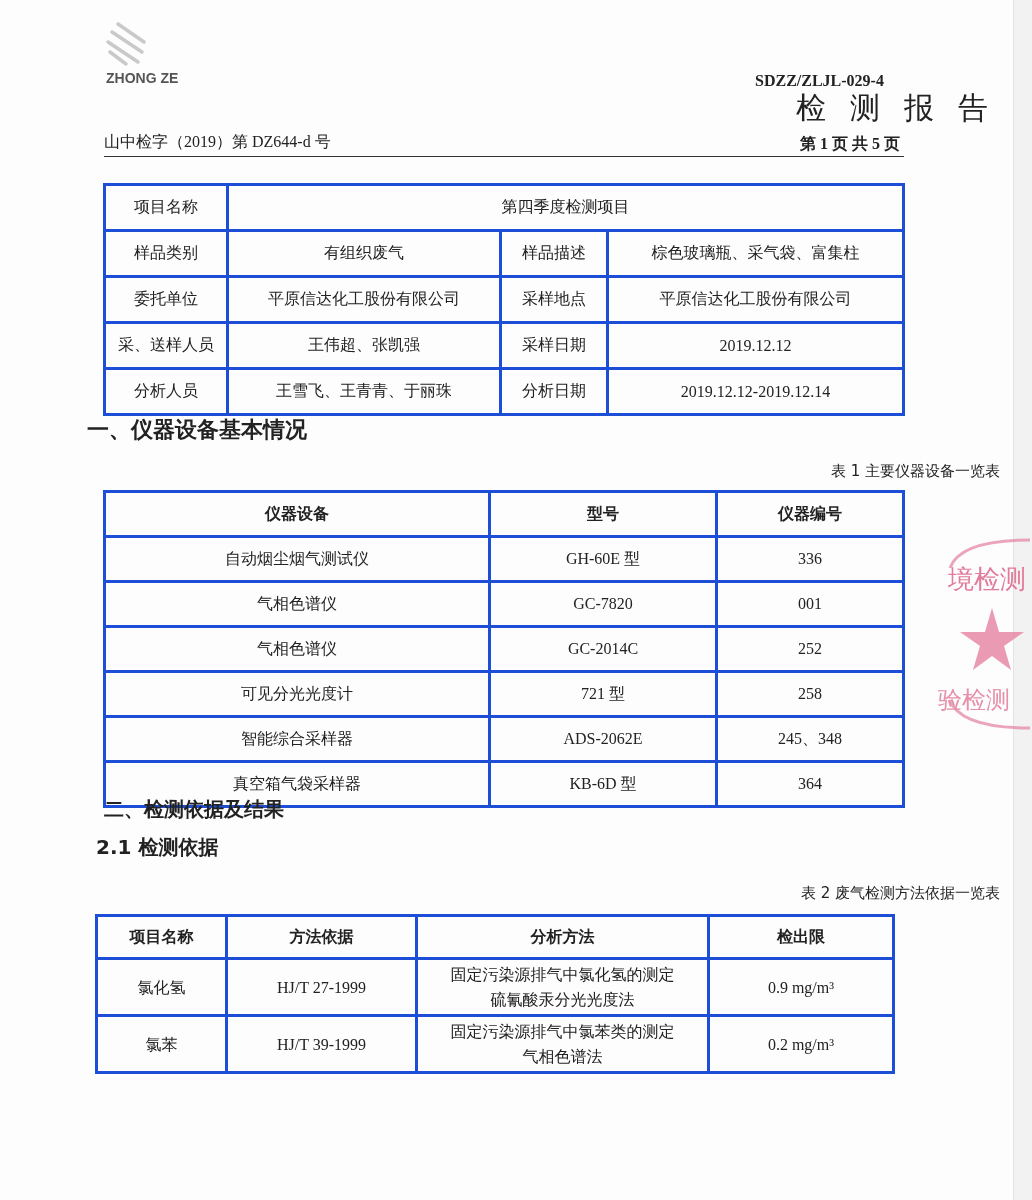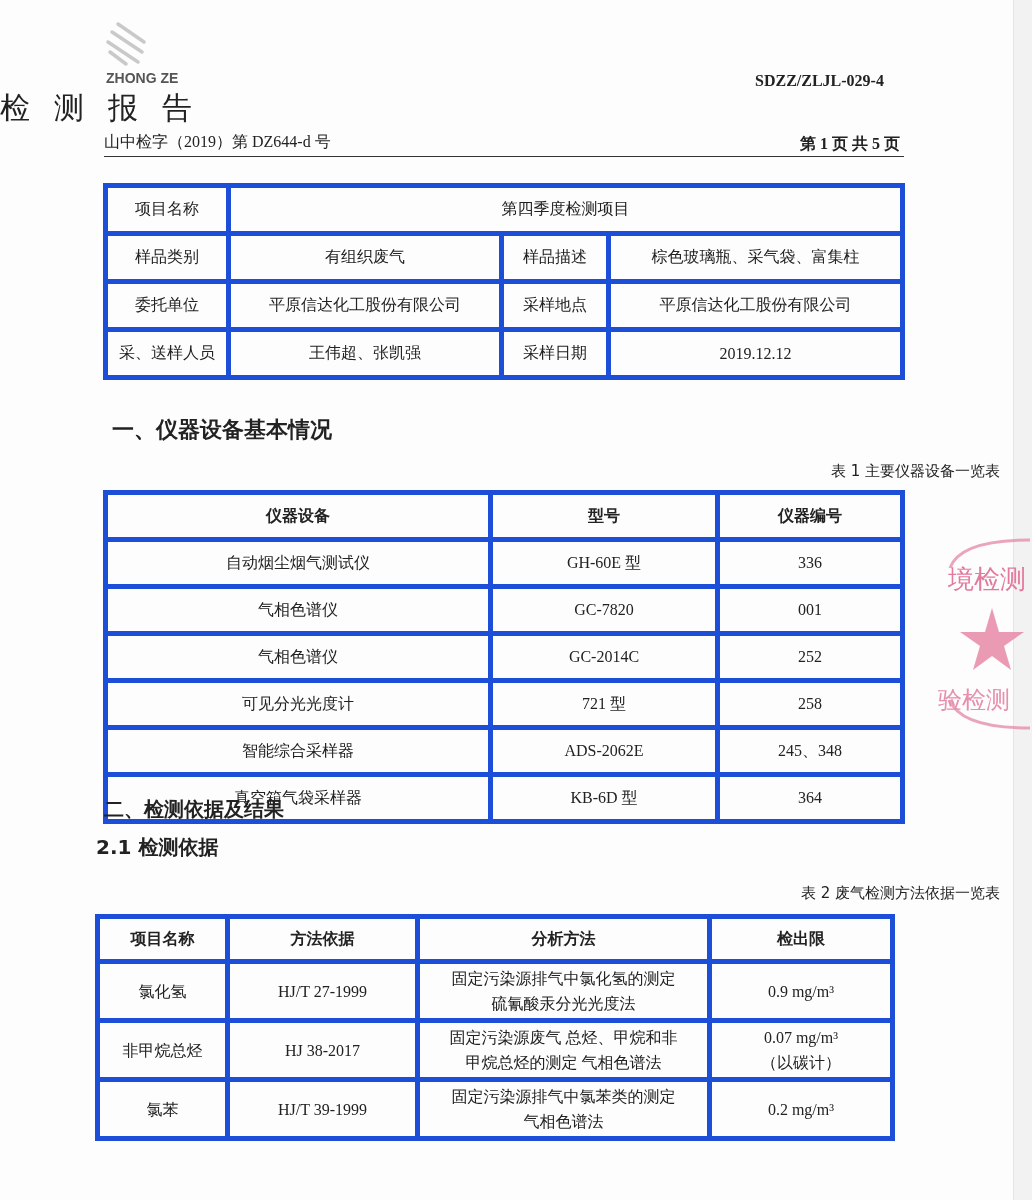"检测报告" .title { left: 0 -> 12px; text-align: left -> right }
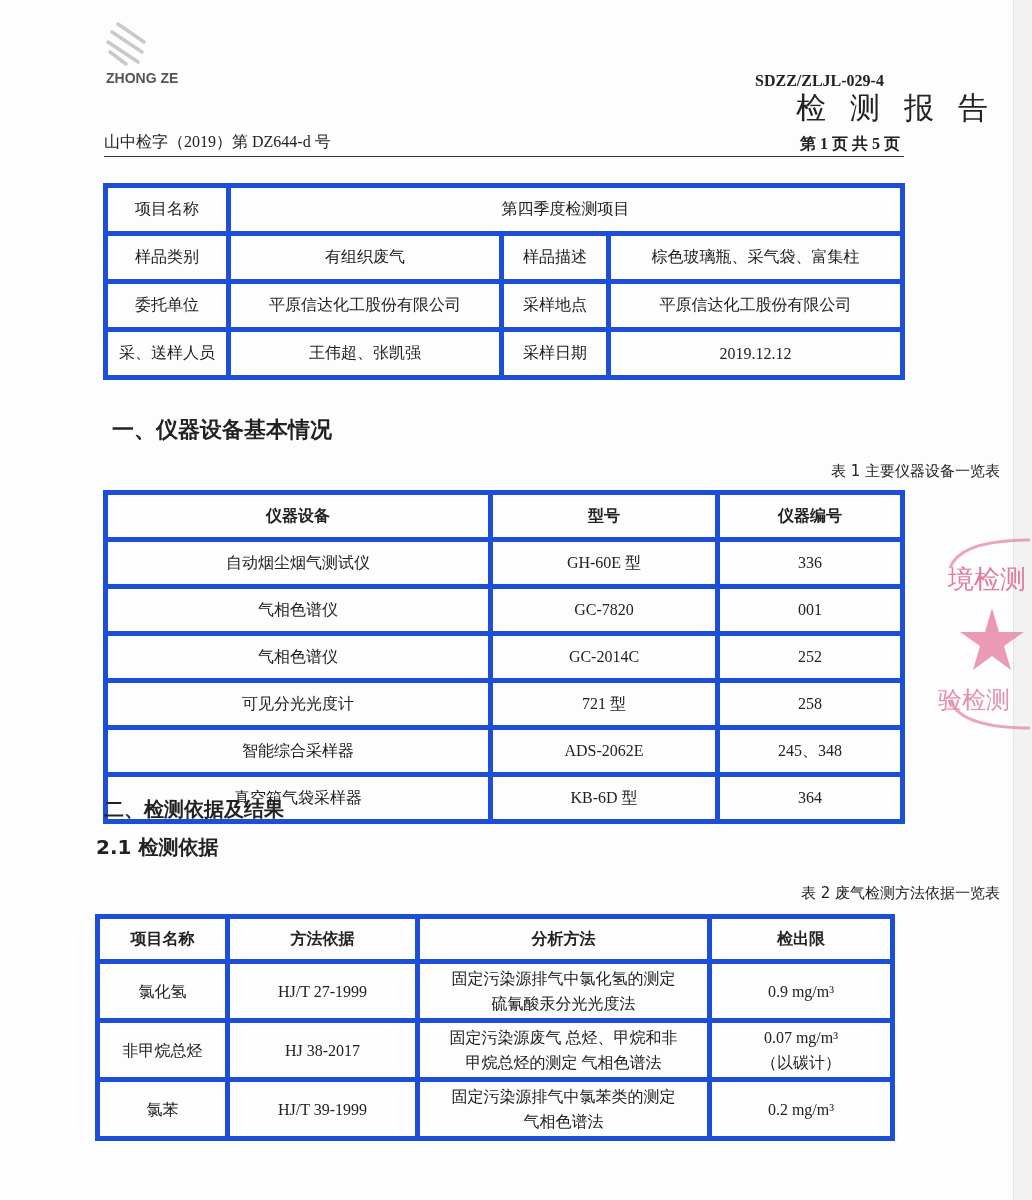"项目名称" td, th { border: 5px solid #1d4ed8 -> 3px solid #1d4ed8 }
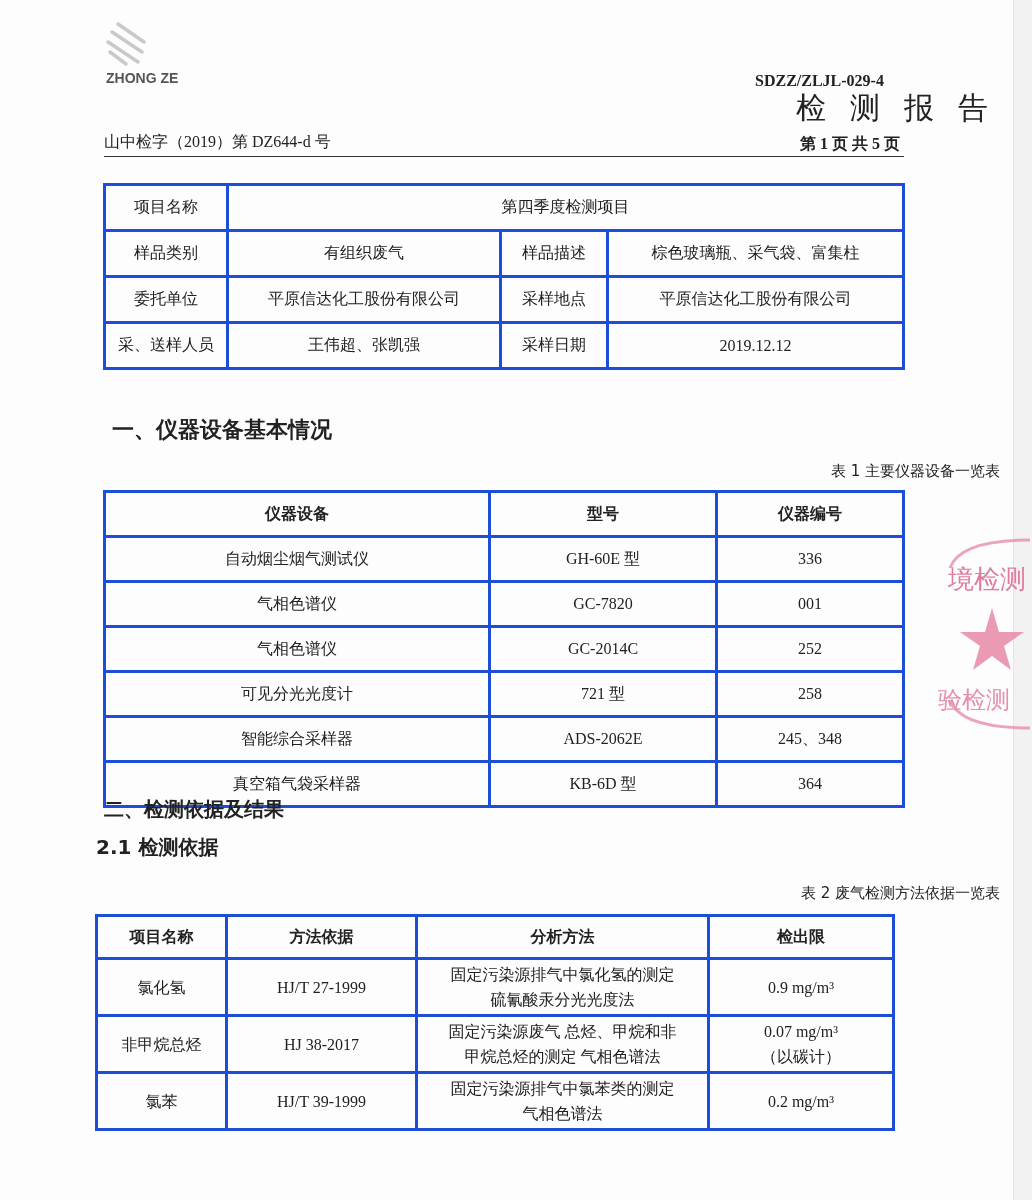"分析人员" tr { html: none -> <tr> <td>分析人员</td> <td>王雪飞、王青青、于丽珠</td> <td>分析日期</td> <td>2019.12.12-2019.12.14</td> </tr> }
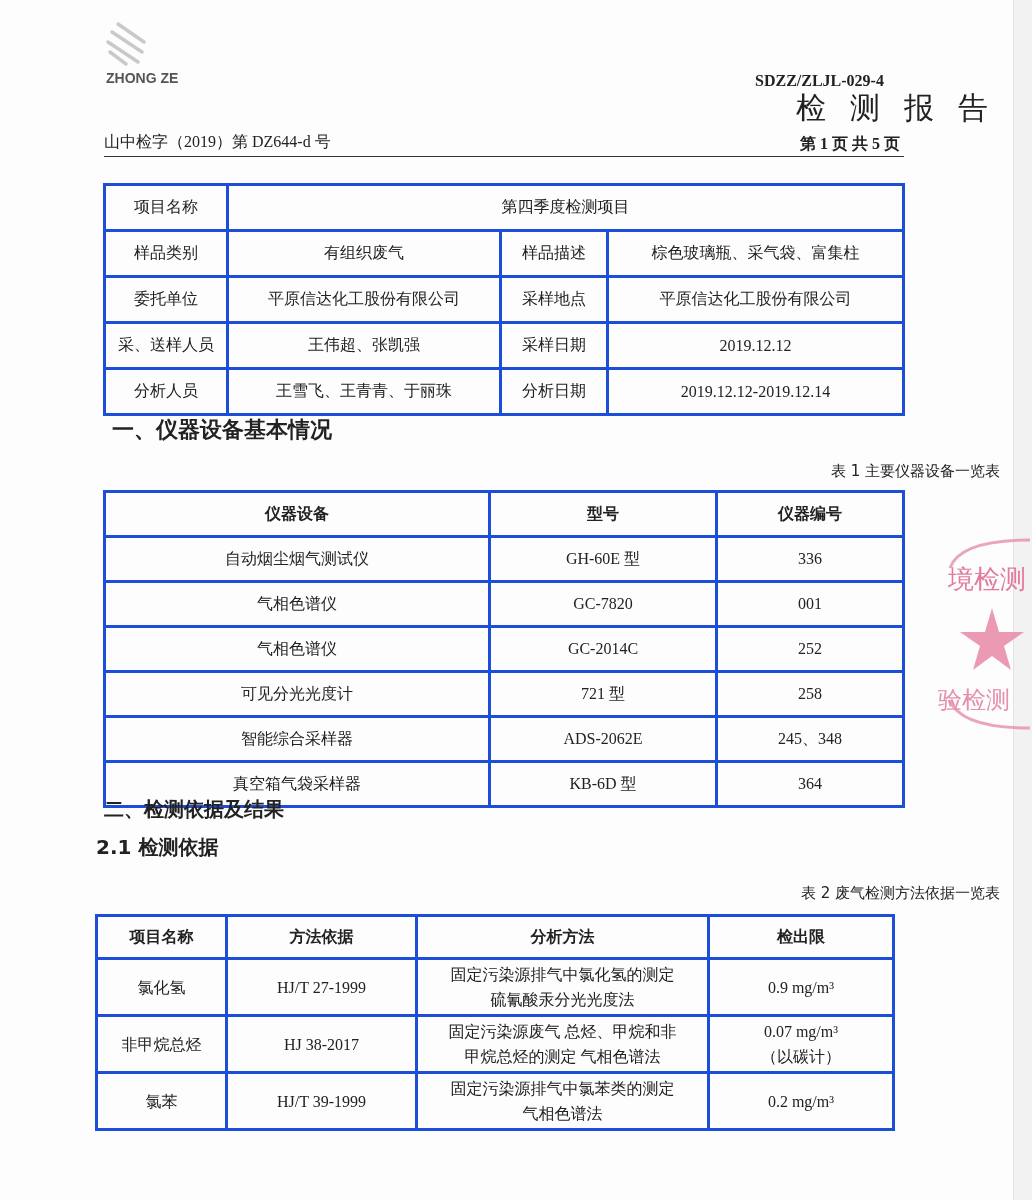"一、仪器设备基本情况" .h1 { left: 112px -> 87px }
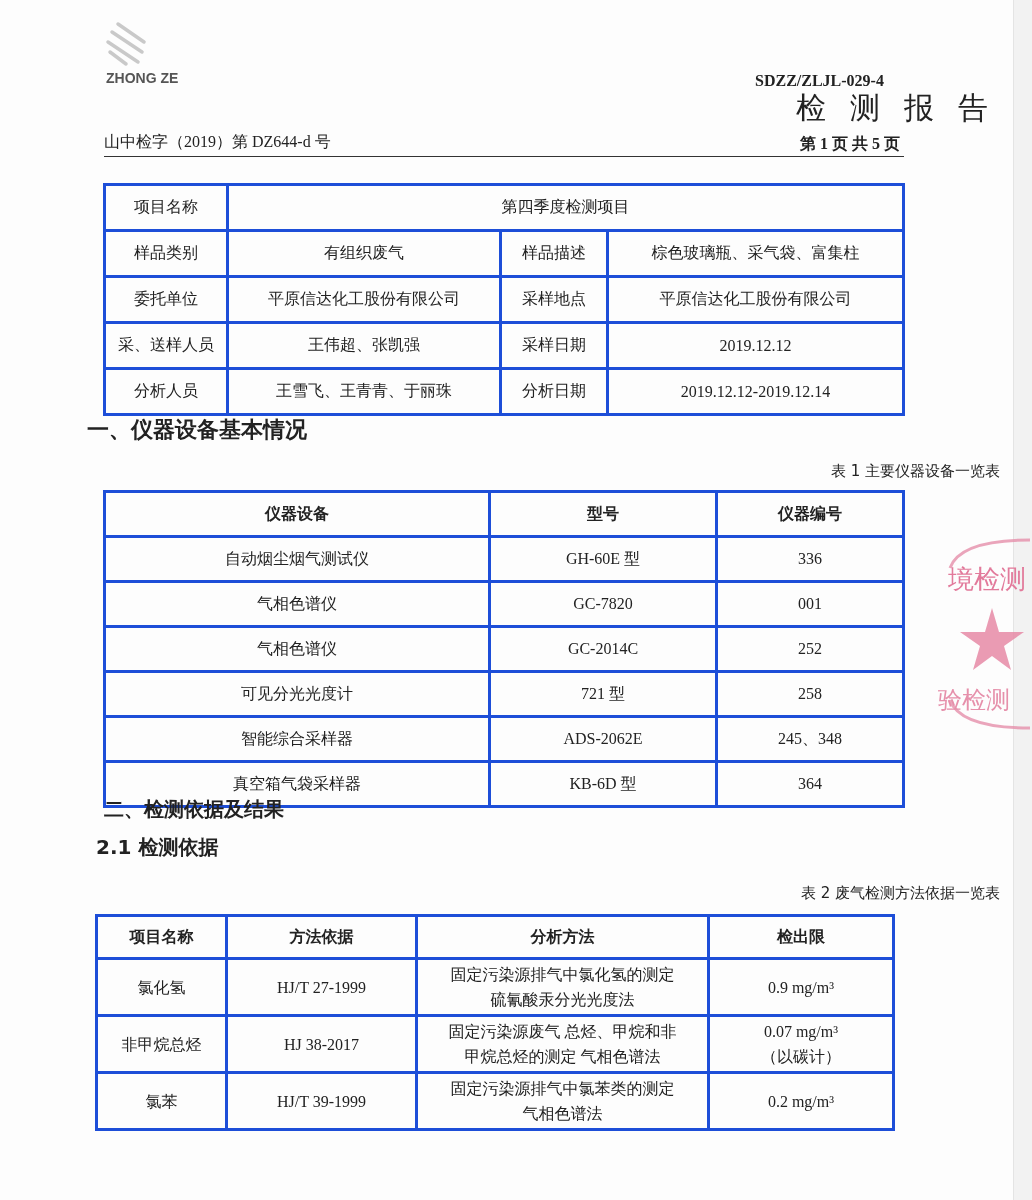"非甲烷总烃" tr { html: <tr> <td>非甲烷总烃</td> <td>HJ 38-2017</td> <td> <div>固定污染源废气 总烃、甲烷和非</div> <div>甲烷总烃的测定 气相色谱法</div> </td> <td> <div>0.07 mg/m³</div> <div>（以碳计）</div> </td> </tr> -> none }
